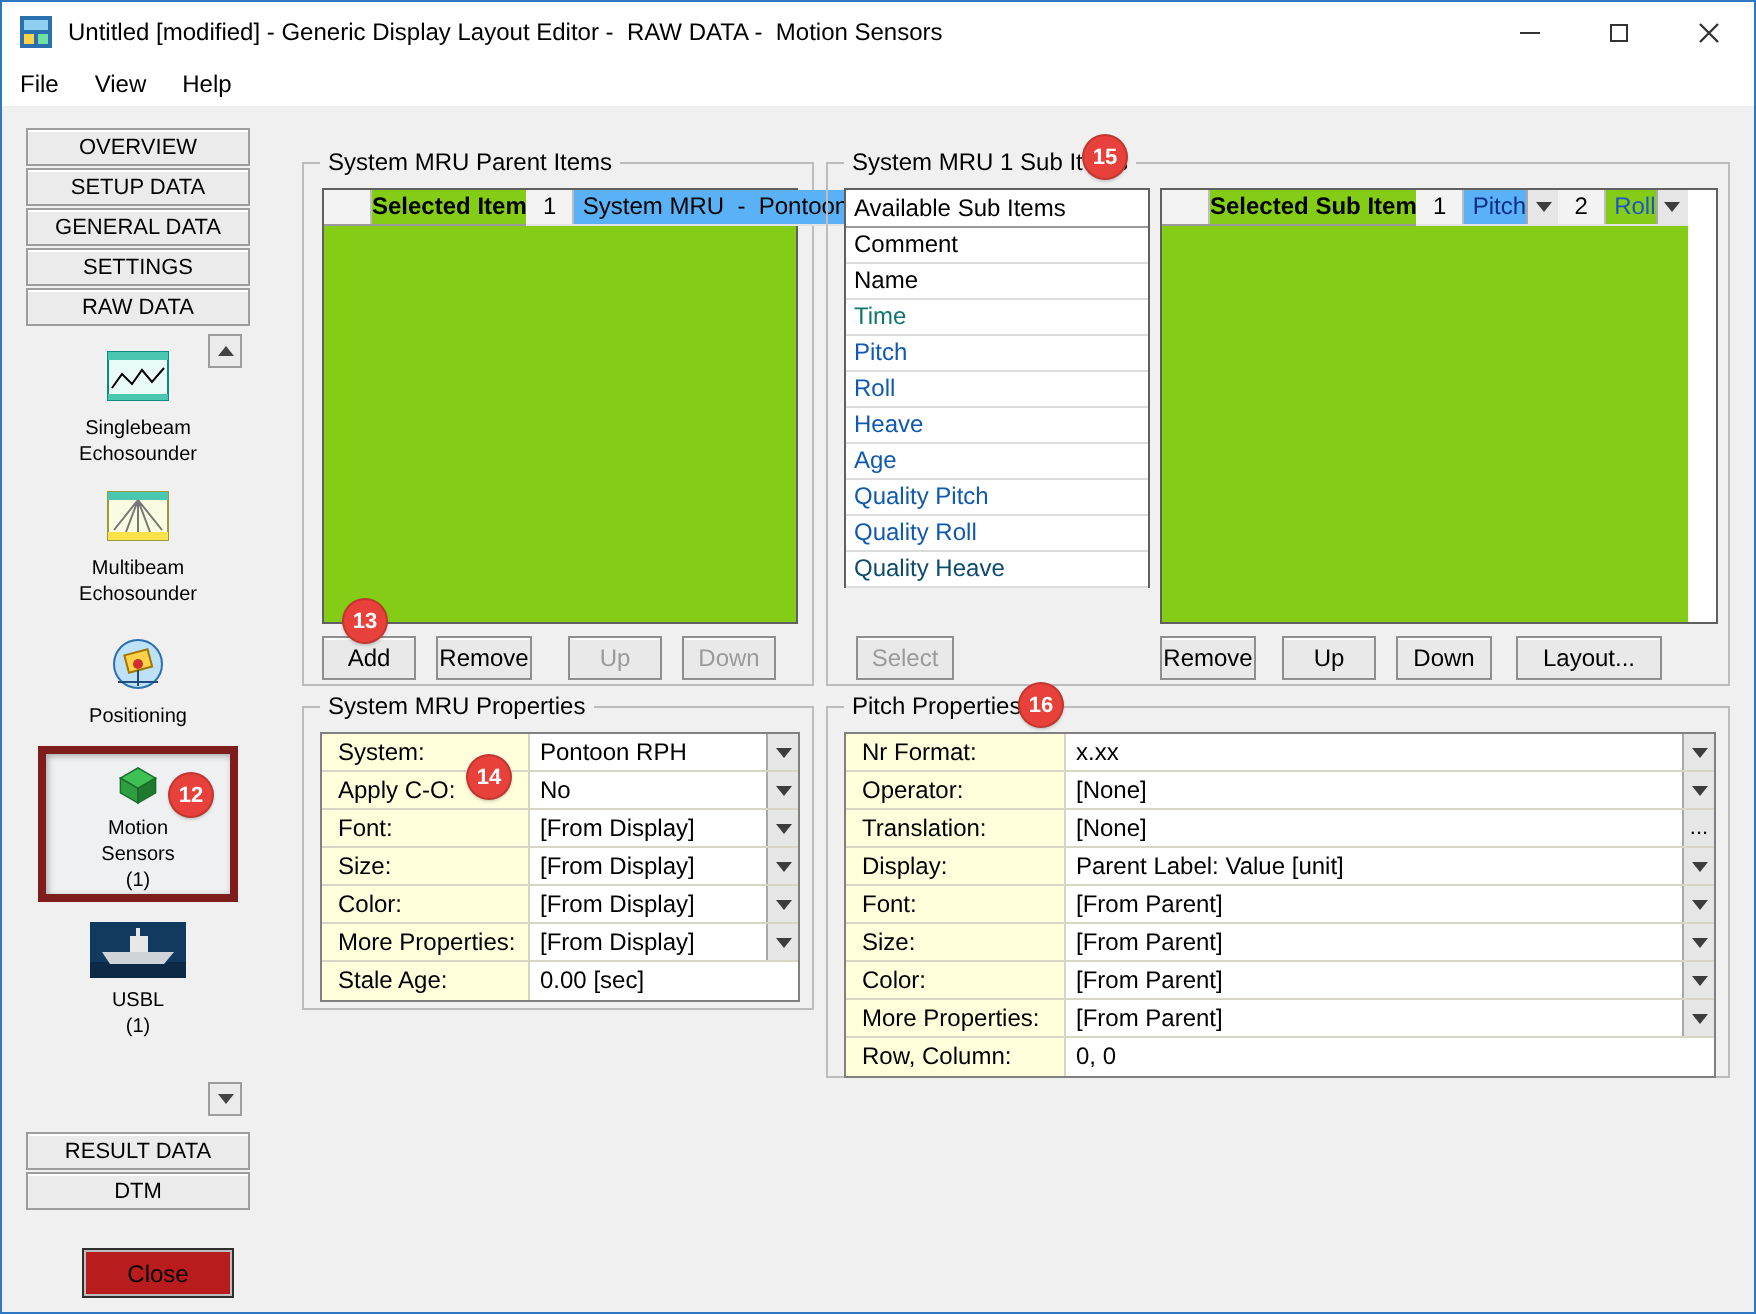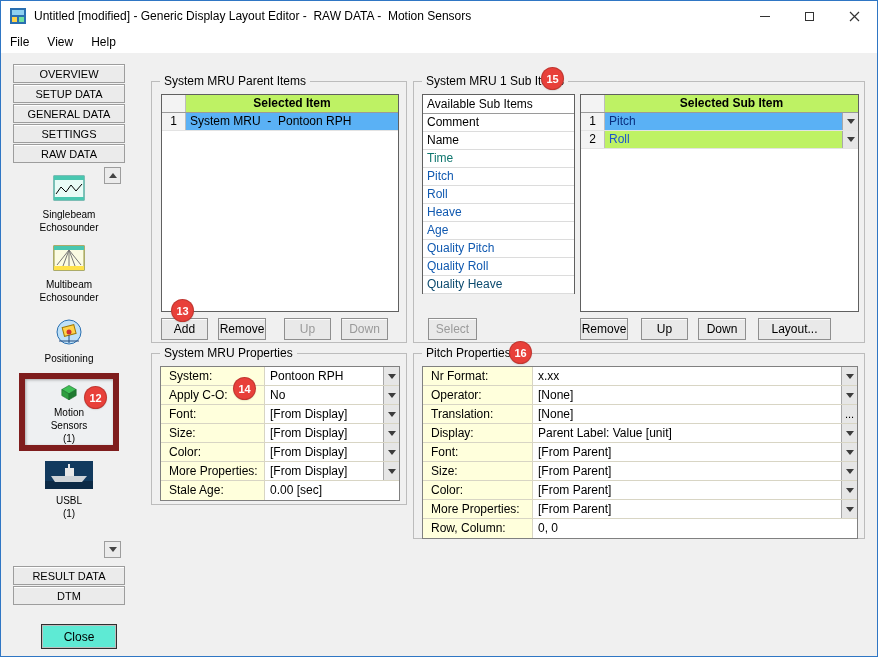"Selected Item" .dtable { background: #bef264 -> #84cc16; flex-direction: column -> row }
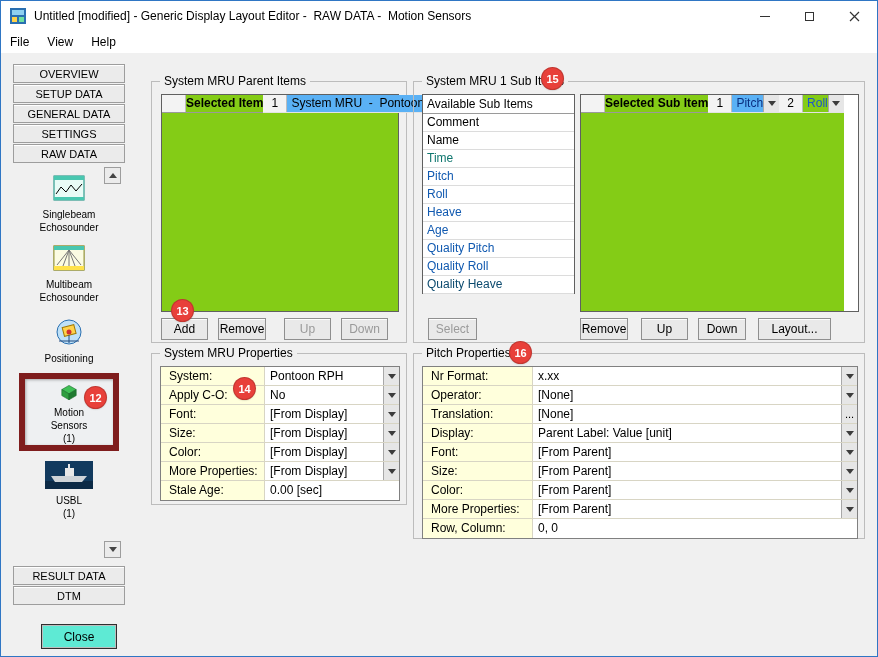"Motion" .sensorbtn.selected { border: 6px solid #7f1d1d -> 4px solid #7f1d1d }
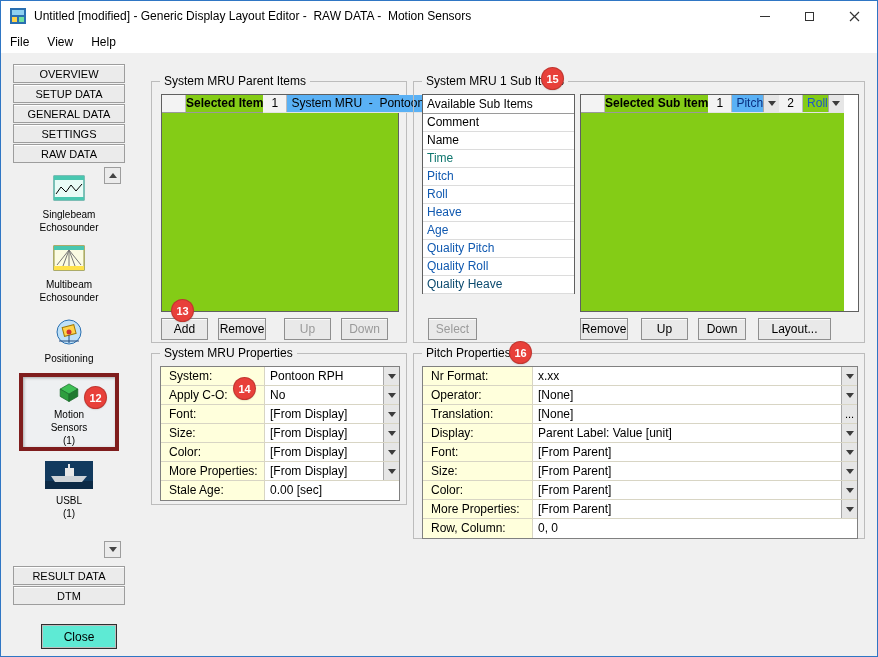"Close" .closebtn { background: #5eead4 -> #b91c1c }
